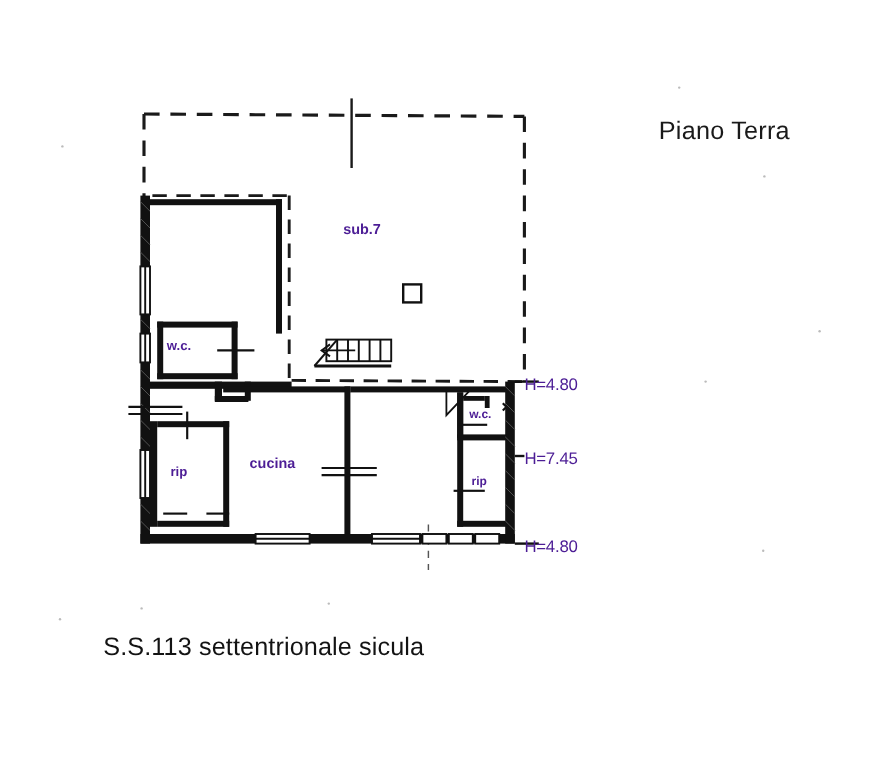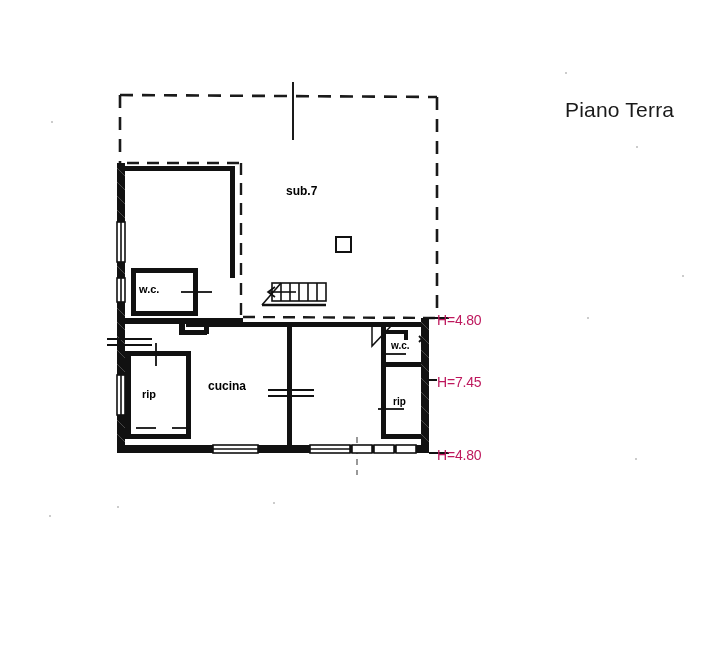"Piano Terra" #title-piano-terra { margin-left: 16px -> none }
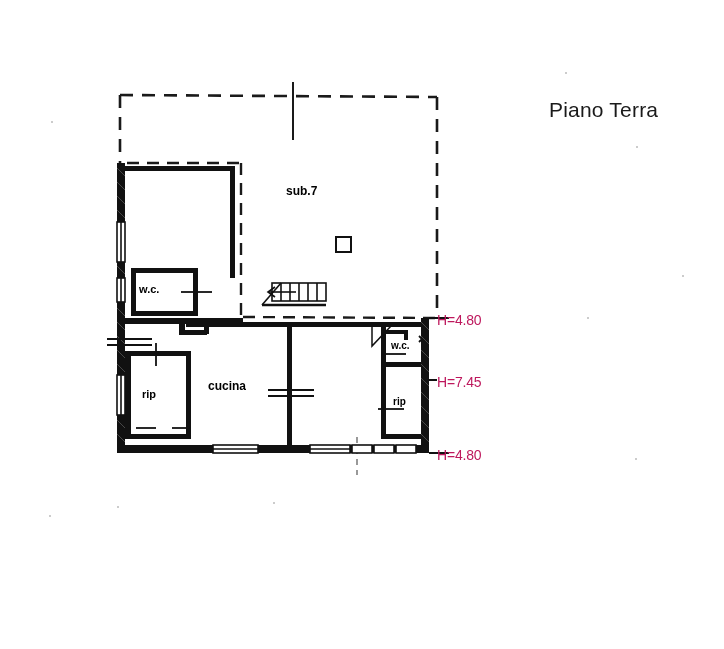"sub.7" .room-label { color: #000000 -> #4c1d95 }
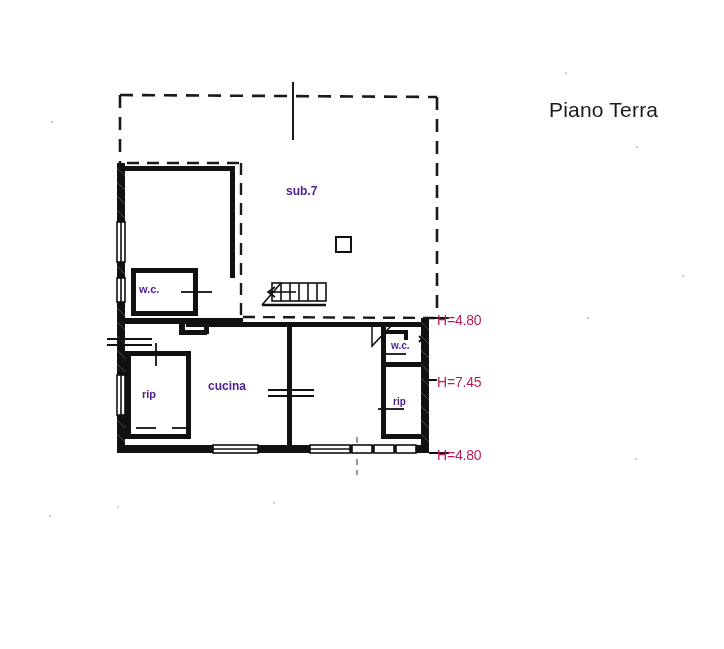"H=4.80" .dim-label { color: #be185d -> #4c1d95 }
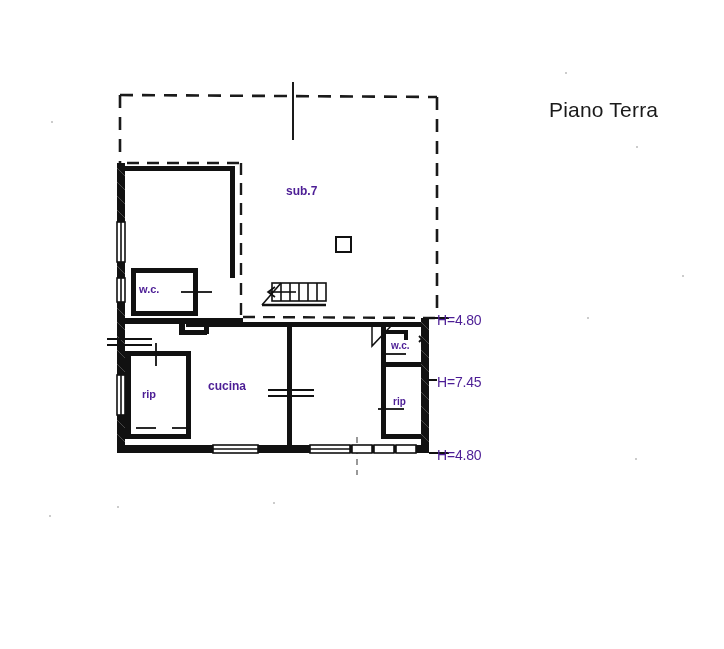"S.S.113 settentrionale sicula" div.txt { html: none -> <div>S.S.113 settentrionale sicula</div> }
